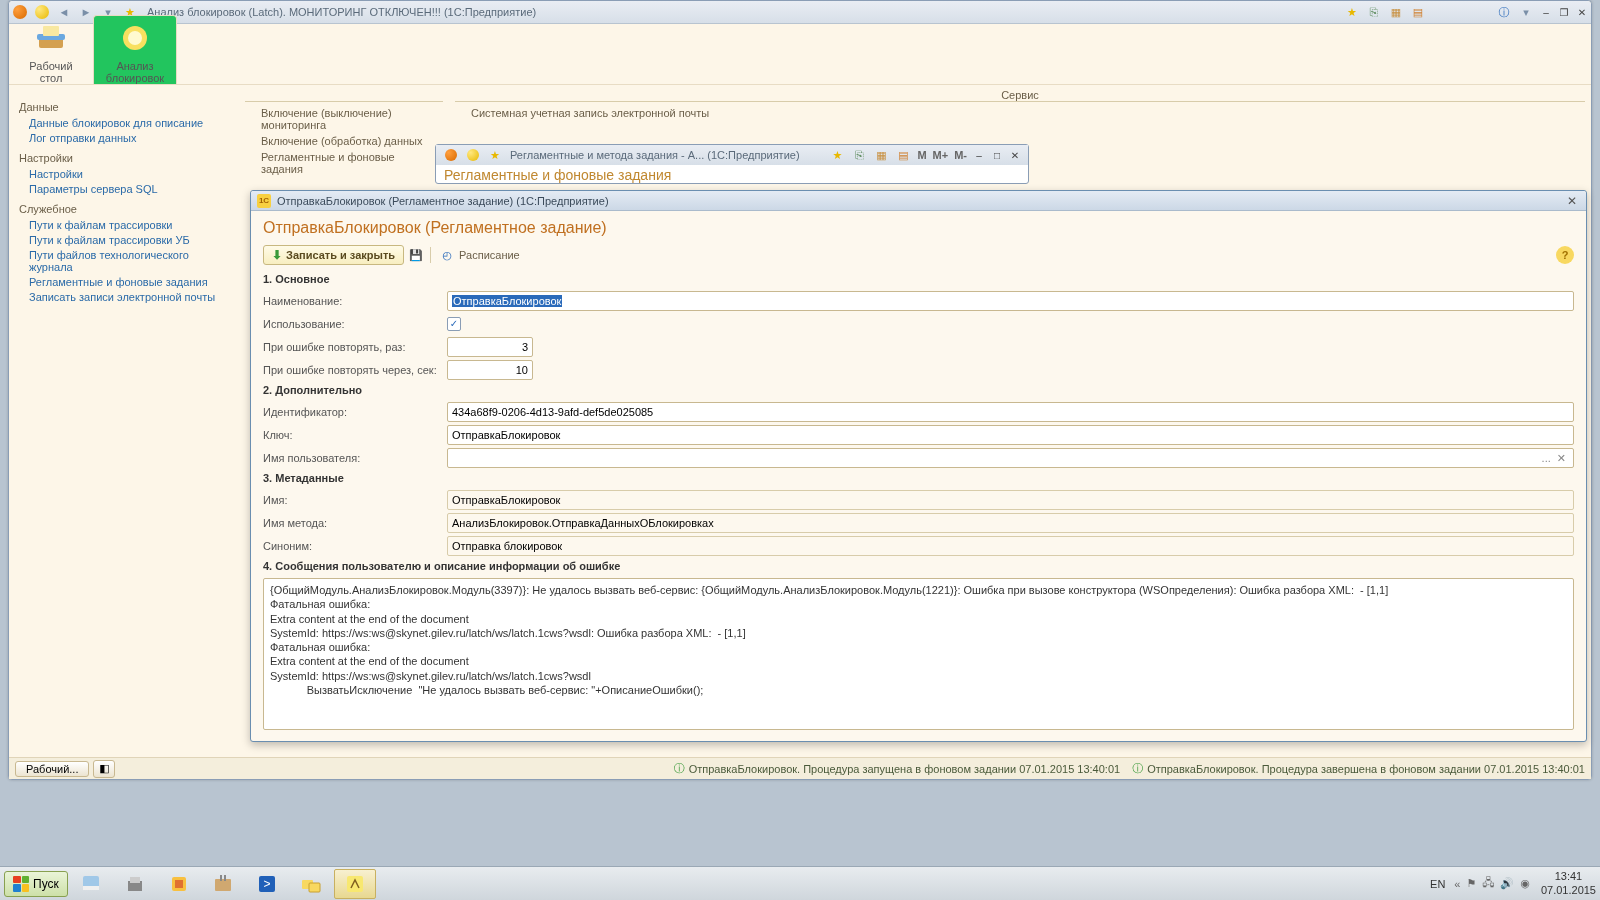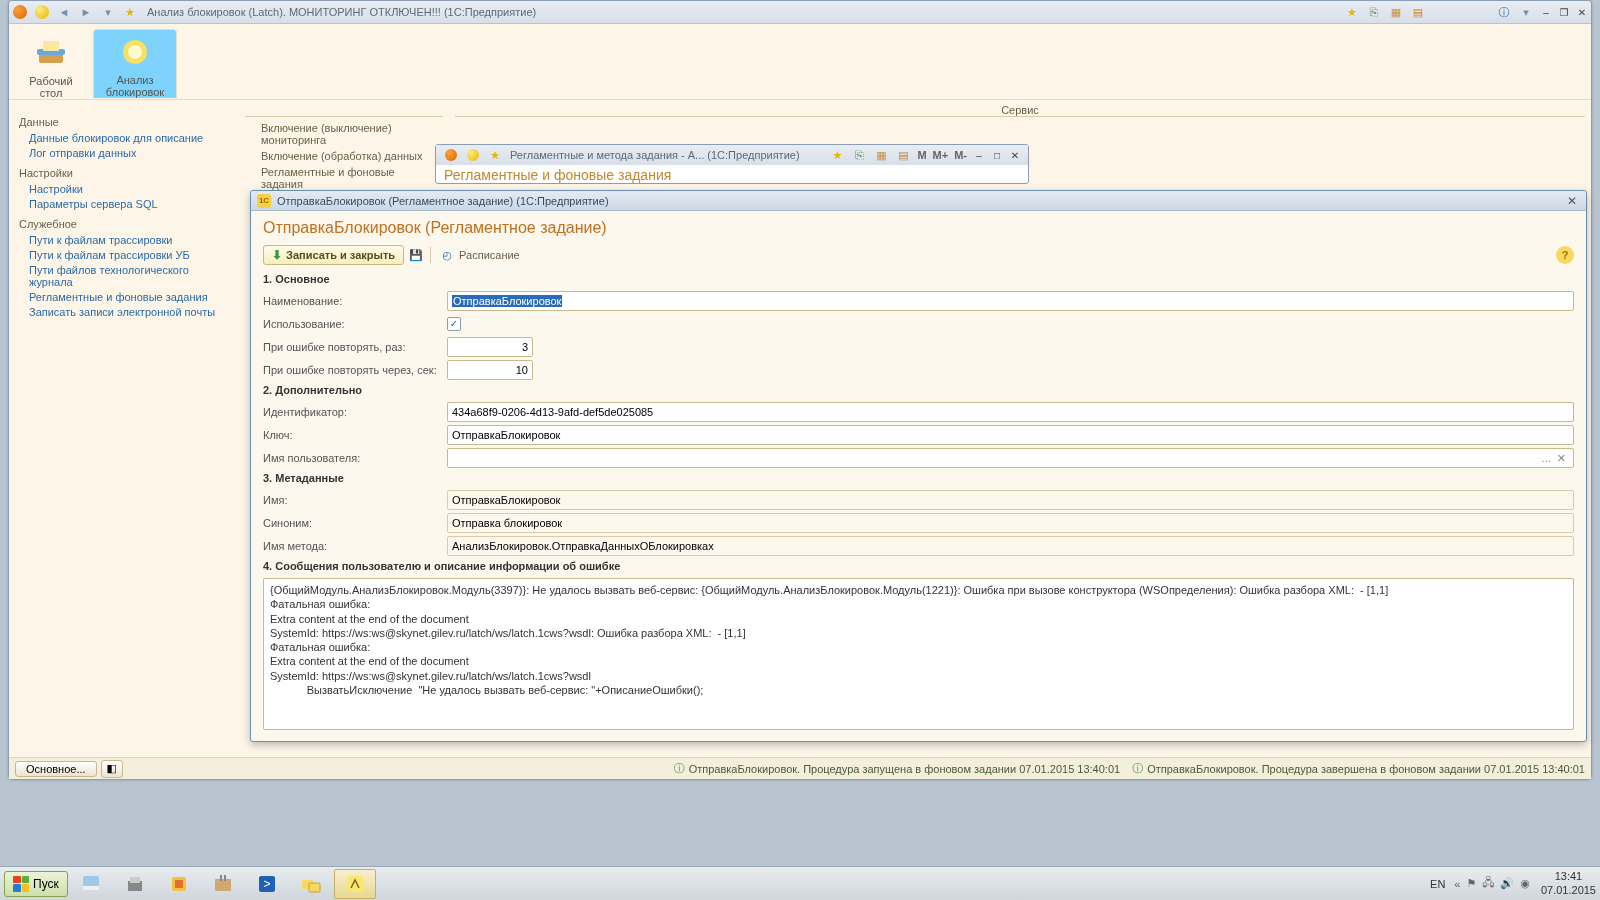"Рабочий" .sec-row { align-items: center -> flex-end; height: 76px -> 61px }
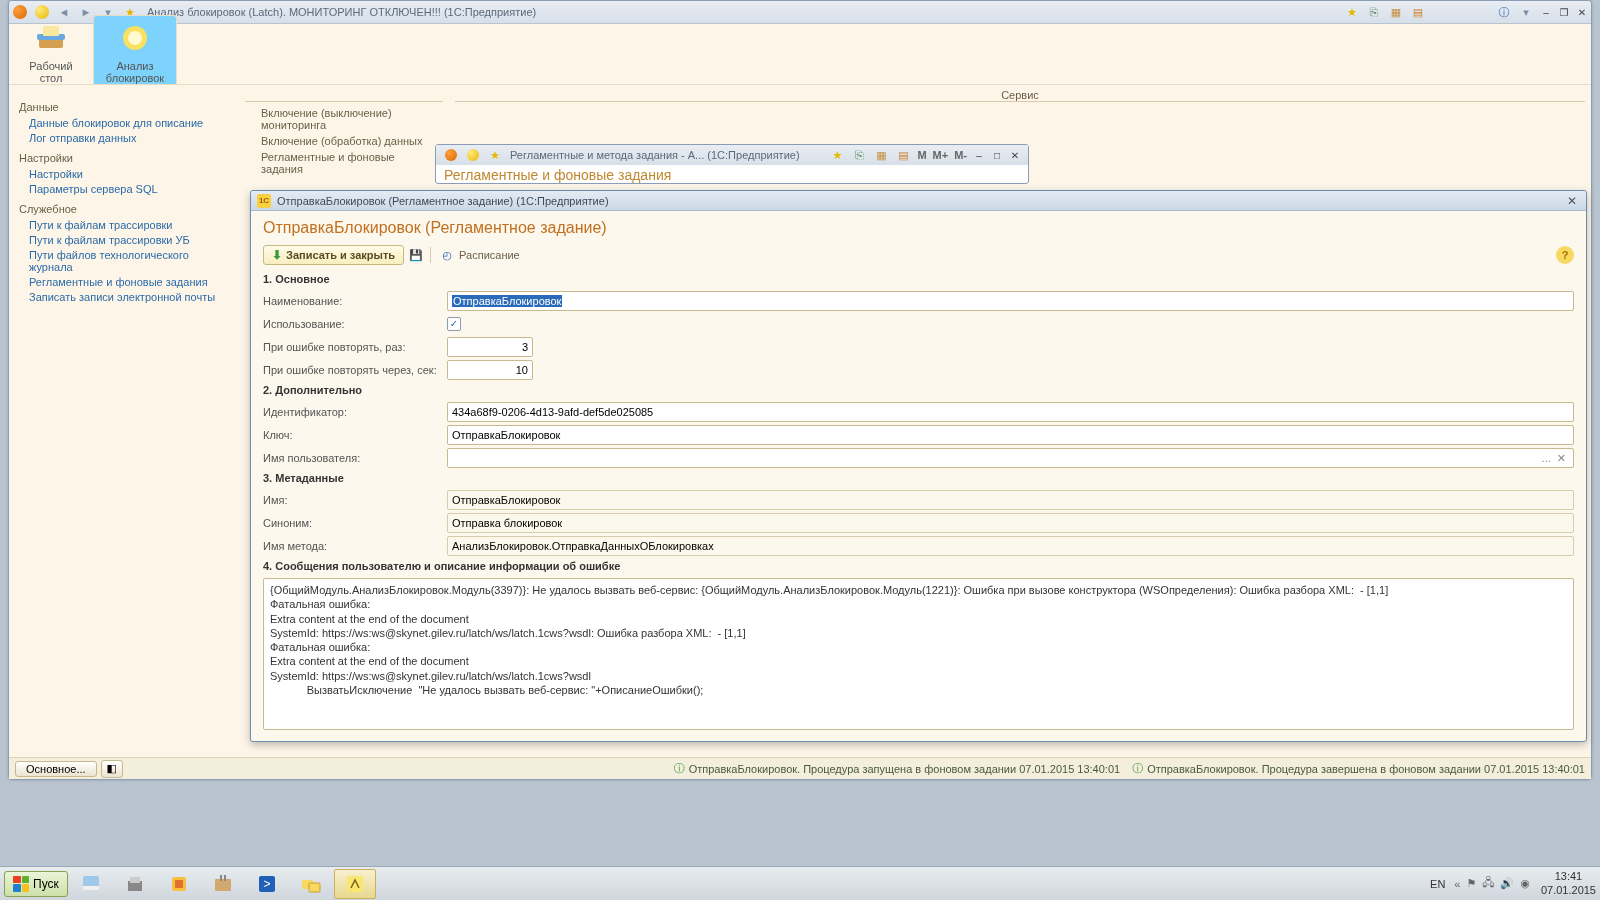"Анализ" .sec-tab.act { background: #7dd3fc -> #22c55e }
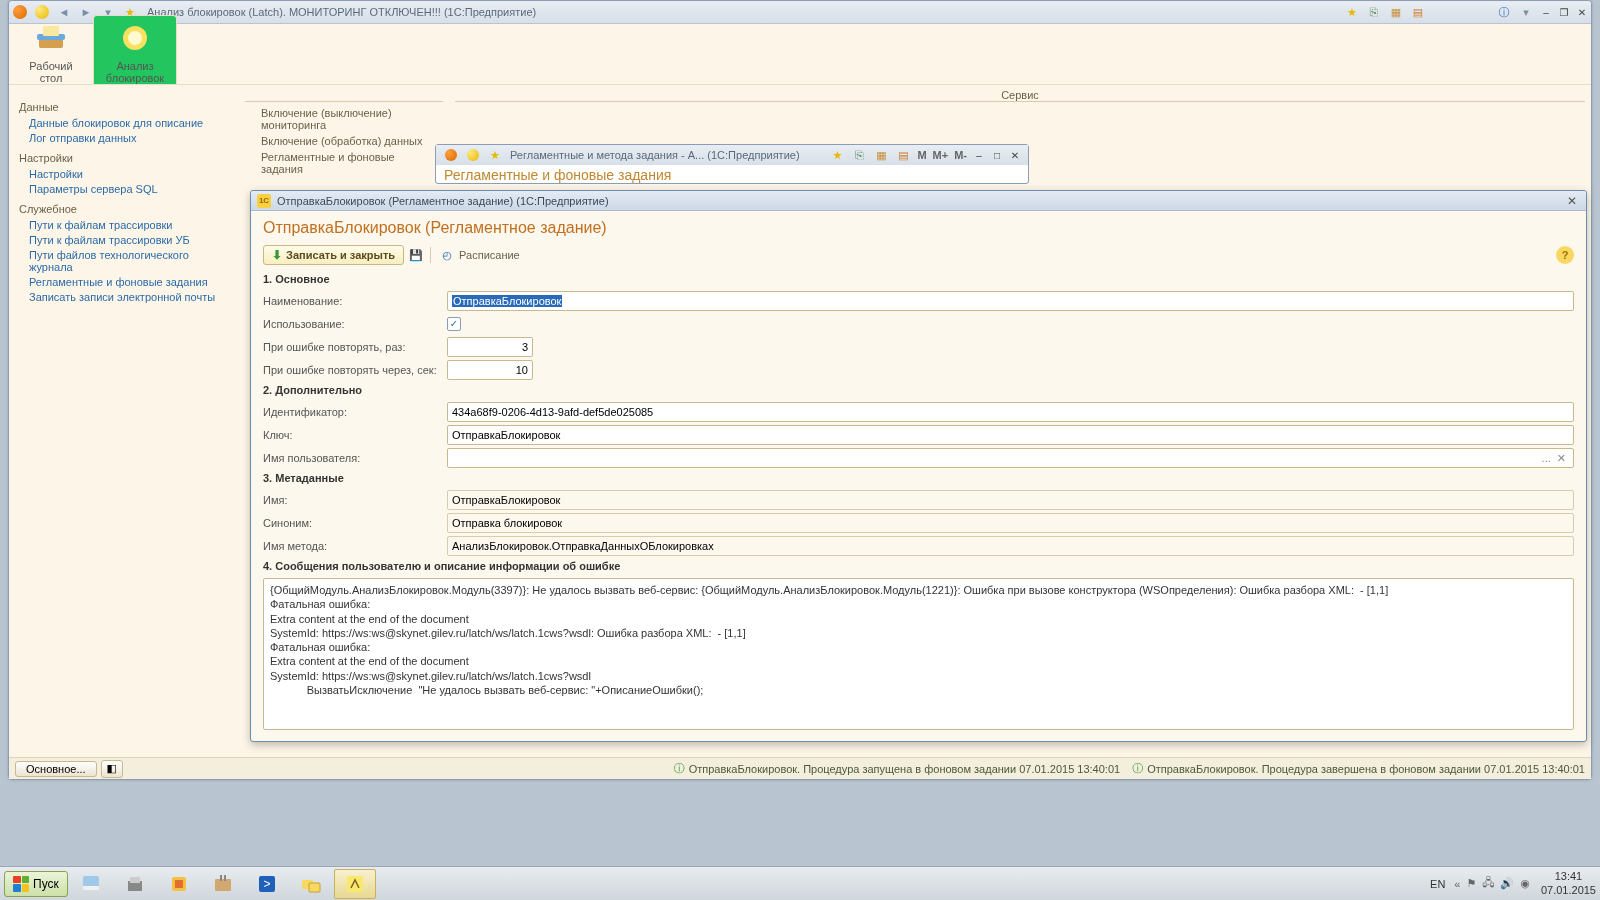"Системная учетная запись электронной" div.cmdlist { html: none -> <div> <div>Системная учетная запись электронной почты</div> </div> }
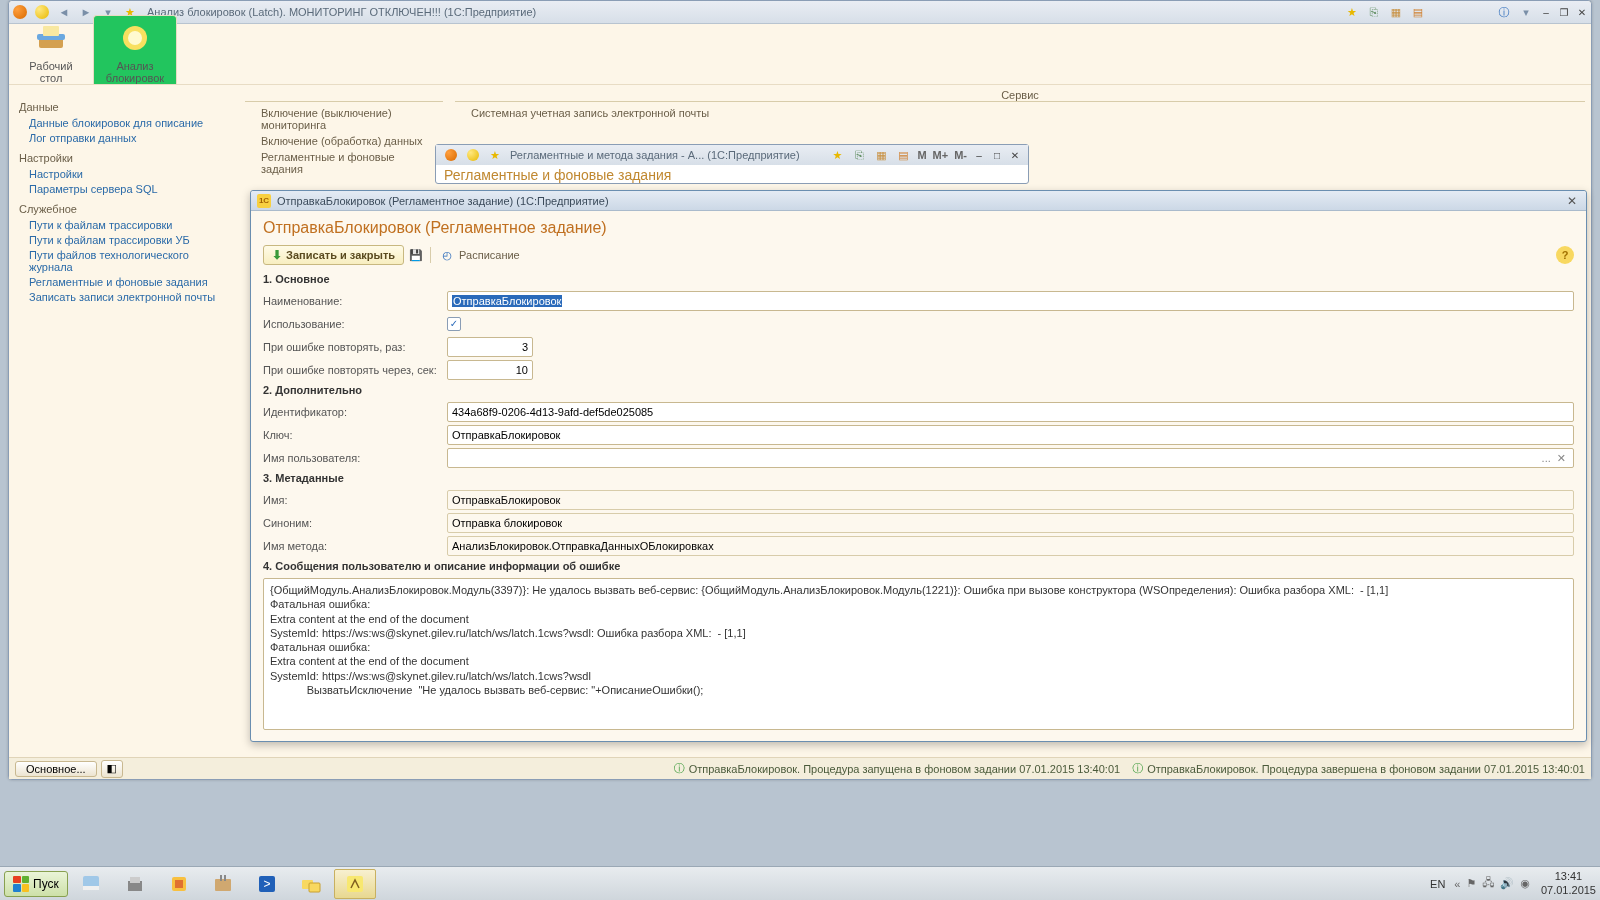"Синоним:" div.row { order: before "Имя метода:" -> after "Имя метода:" }
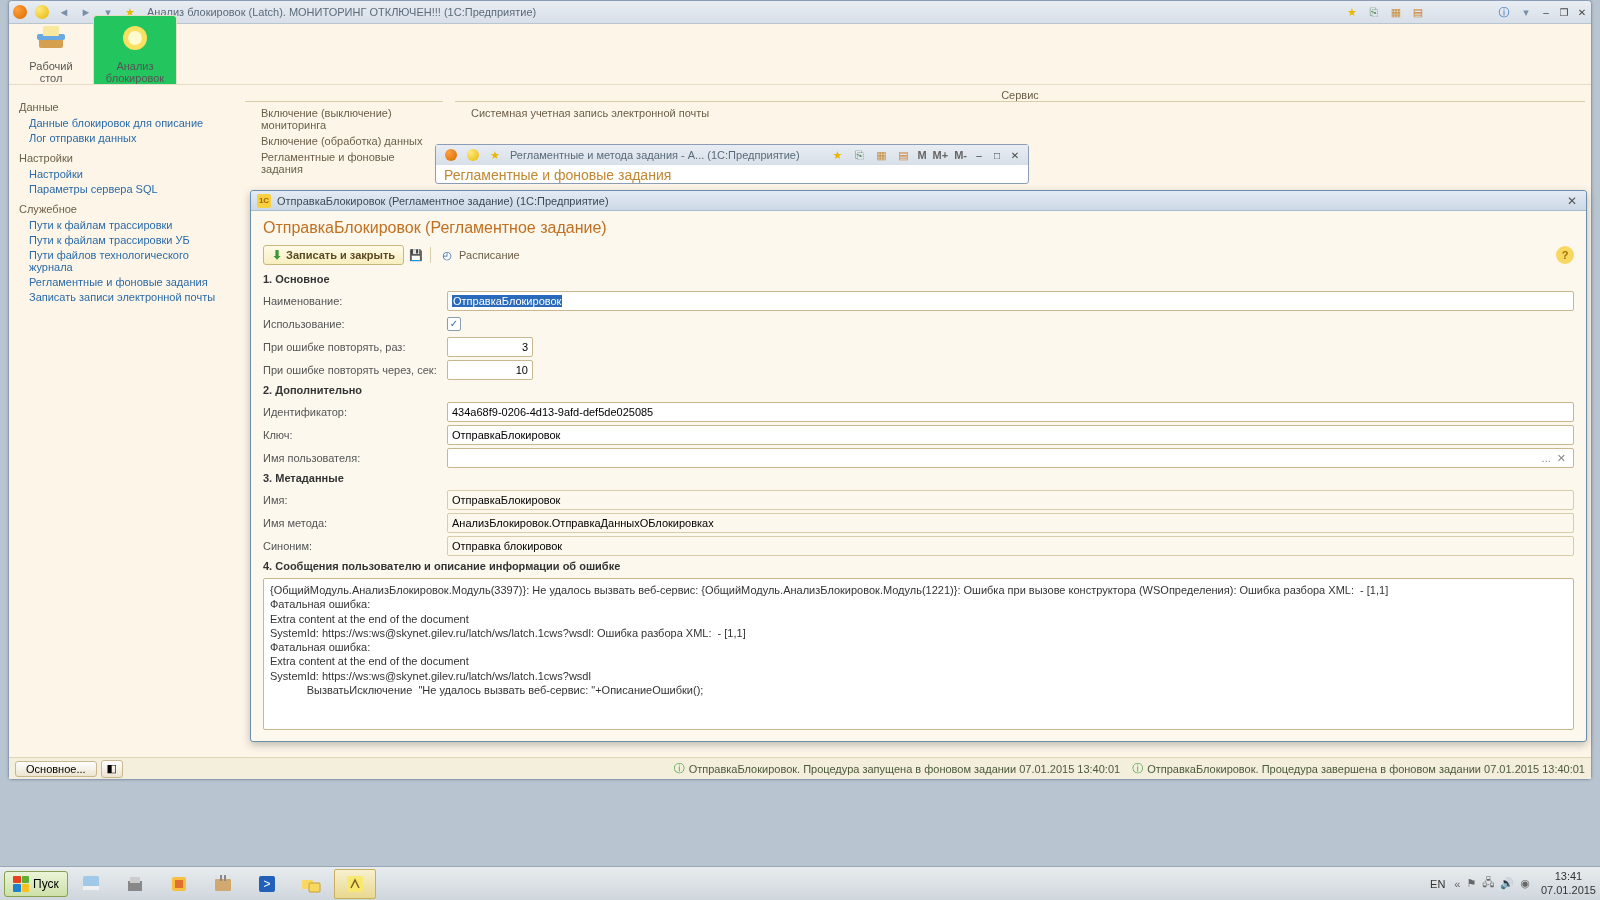"Основное..." span.hist { text: Основное -> Рабочий }
